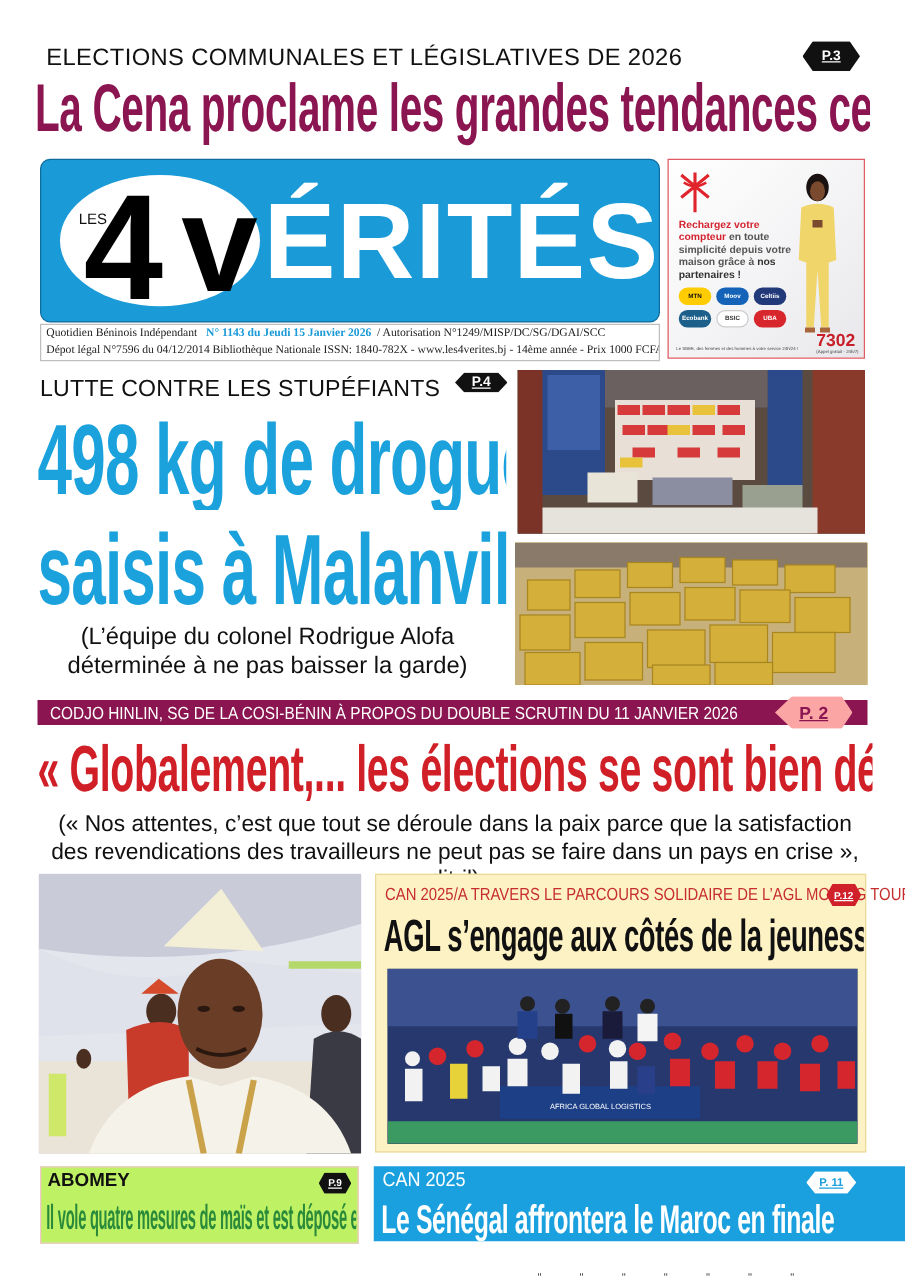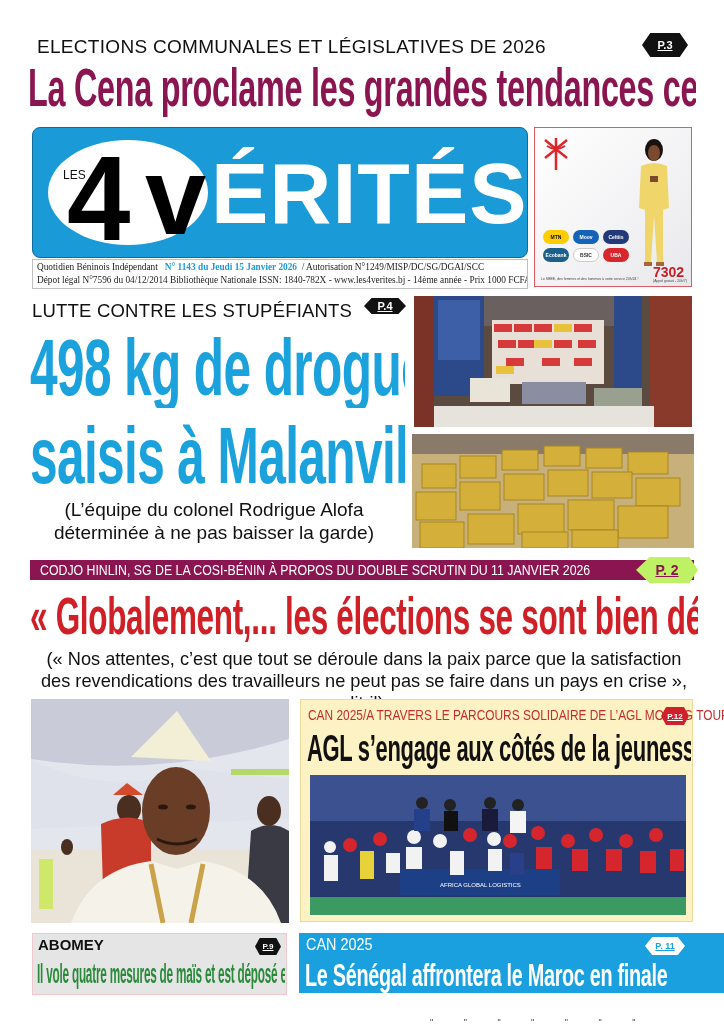"Rechargez votre" div.abs { html: none -> <div> <span>Rechargez votre</span><br> <span>compteur</span><span> en toute simplicité depuis votre maison grâce à </span><span>nos partenaires !</span> </div> }
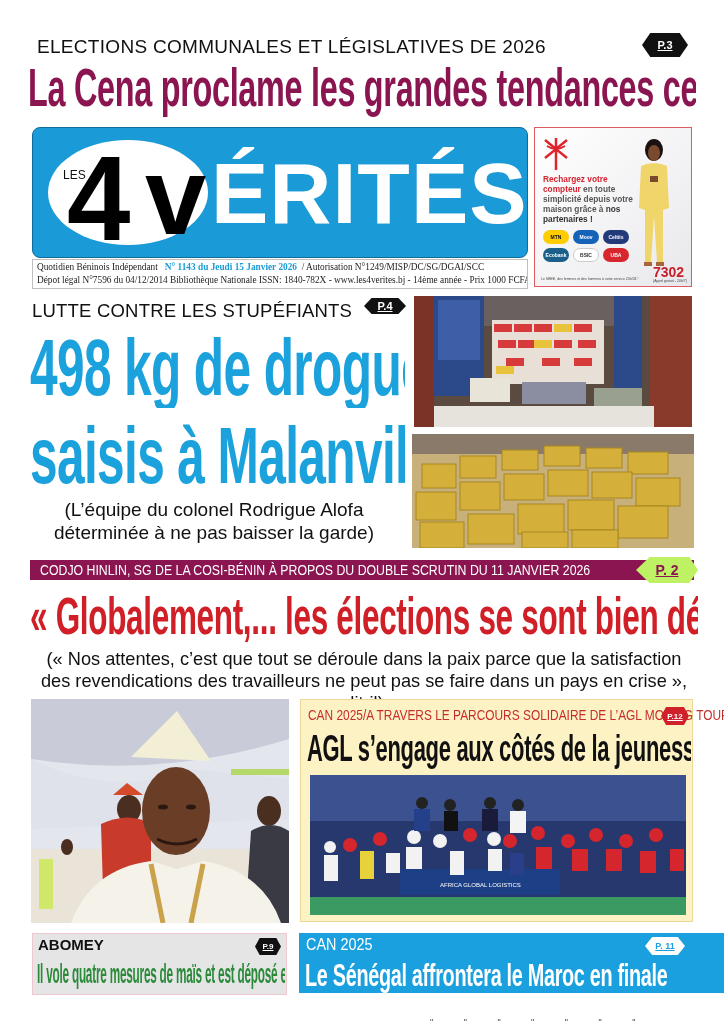"P. 2" #badge-p2 { background: #bef264 -> #fca5a5; left: 636px -> 620px }
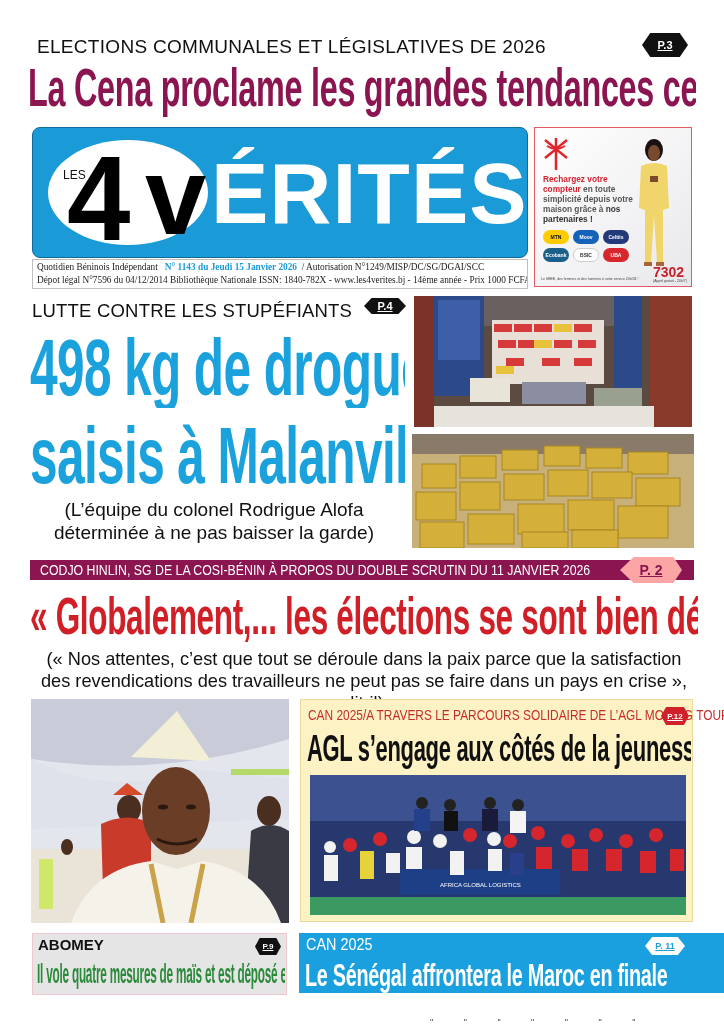"ABOMEY" #box-abomey { background: #e5e5e5 -> #bef264 }
